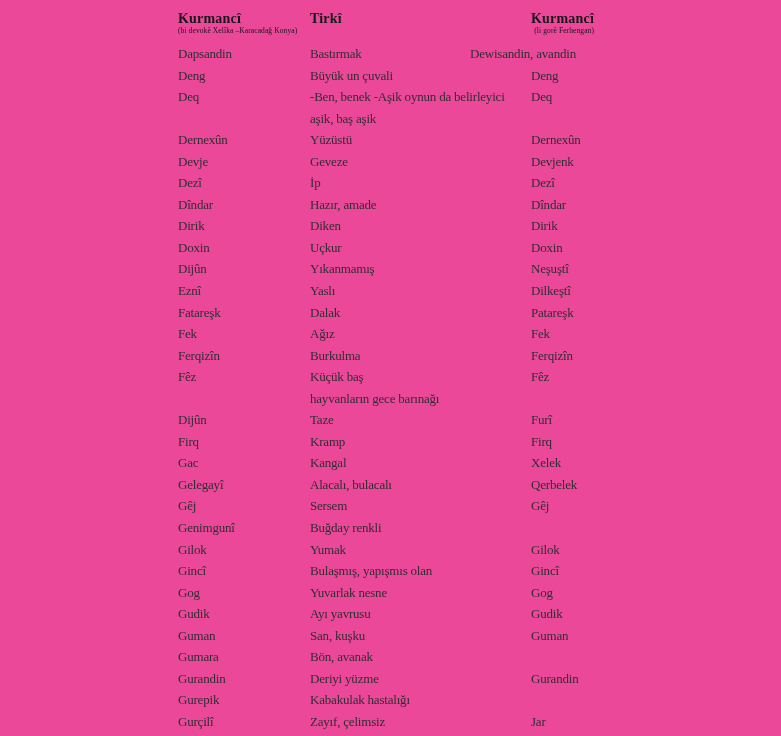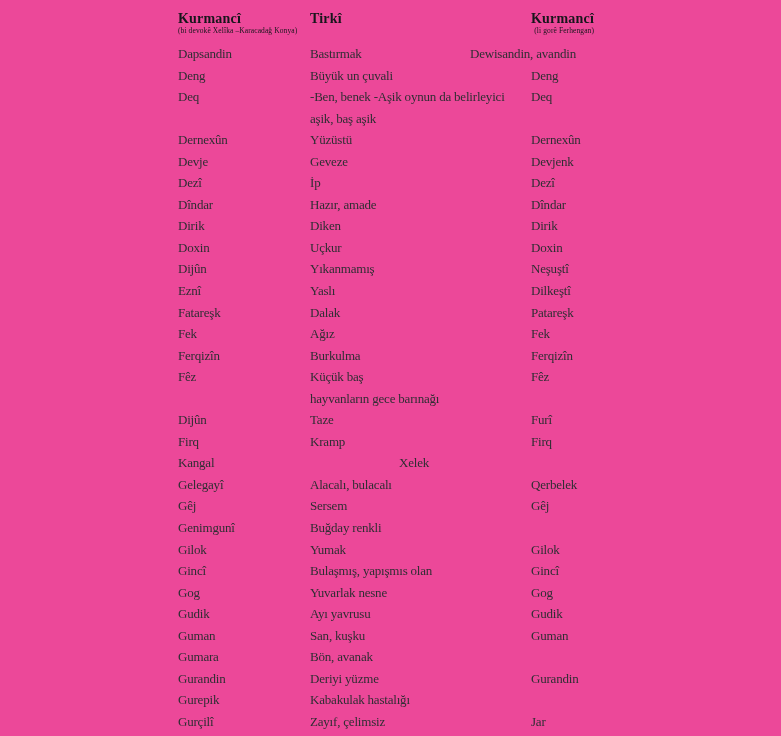"Gac" div.c1 { html: none -> <div>Gac</div> }
